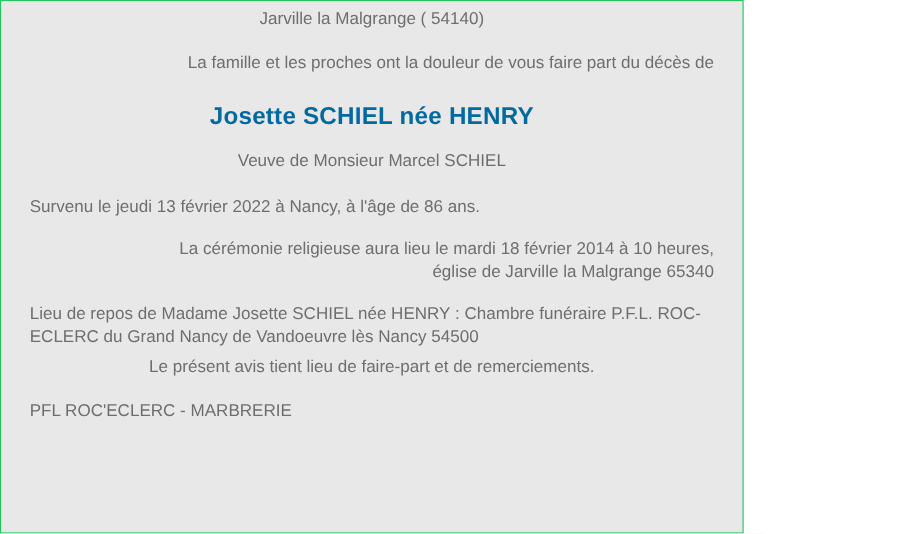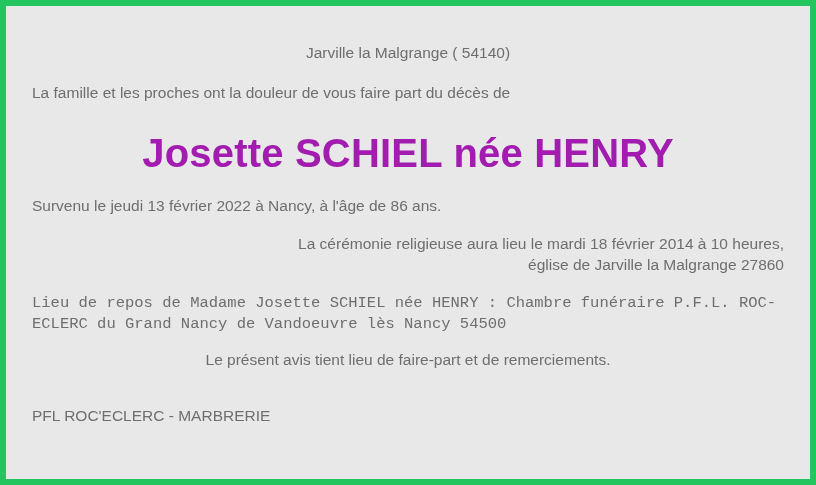"Jarville la Malgrange ( 54140)" .notice-card { border: 6px solid #22c55e -> 1px solid #22c55e; padding: 36px 26px 0 26px -> 6px 26px 0 26px; width: 816px -> 676px }
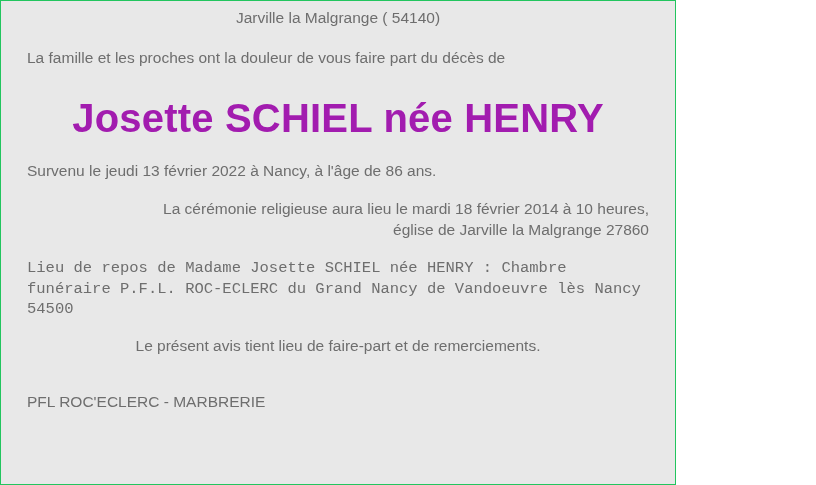"La famille et les proches" .intro { text-align: none -> right }
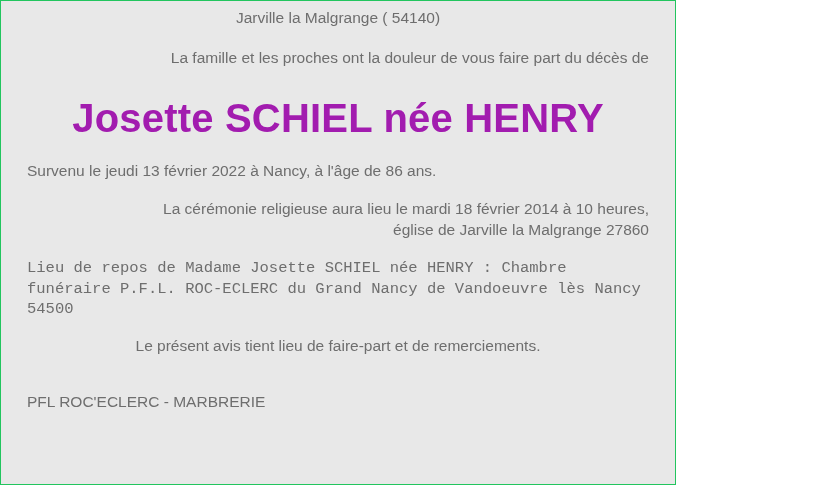"Josette SCHIEL née HENRY" .deceased-name { color: #a21caf -> #0369a1; font-size: 40px -> 22px }
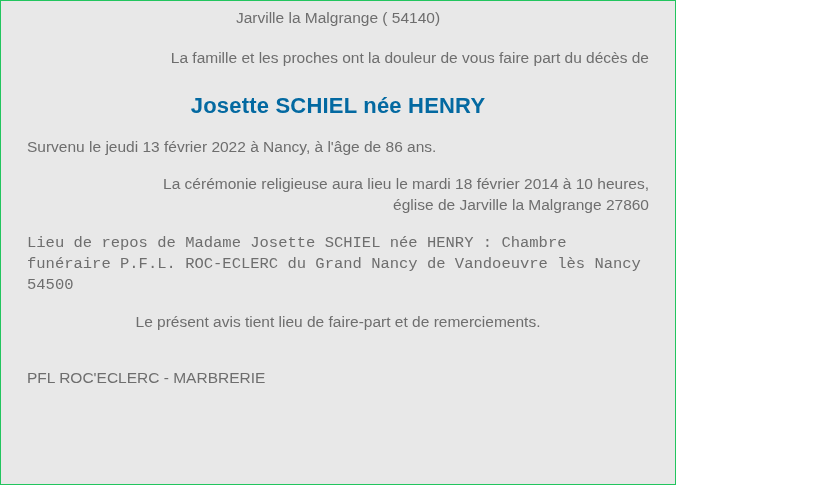"Veuve de Monsieur Marcel SCHIEL" div.spouse { html: none -> <div>Veuve de Monsieur Marcel SCHIEL</div> }
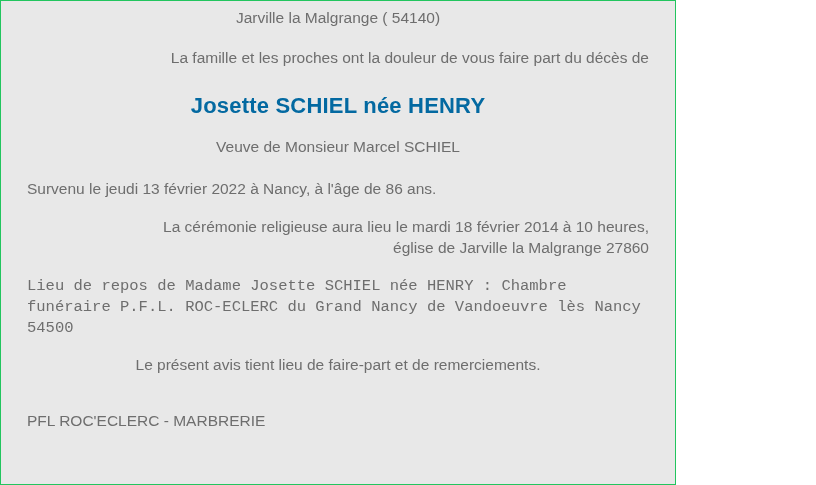"église de Jarville la Malgrange" div { text: 27860 -> 65340 }
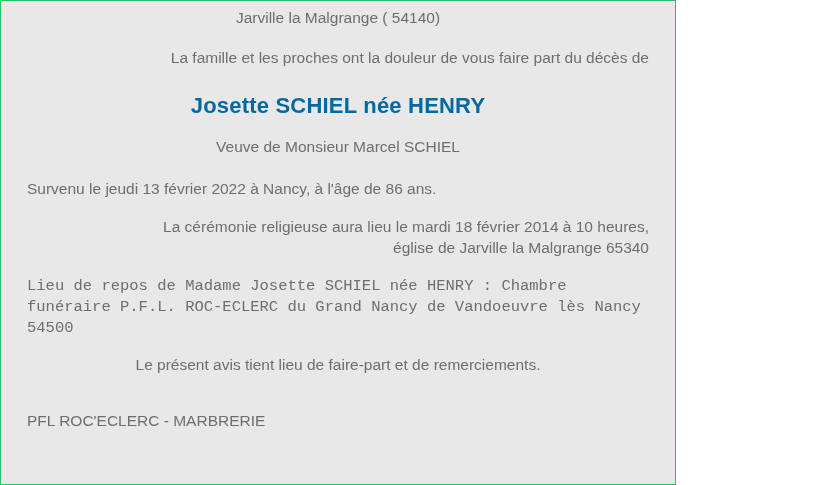"Lieu de repos de Madame" .para.wrap { font-family: Liberation Mono, monospace -> none; margin-bottom: 16px -> 6px }
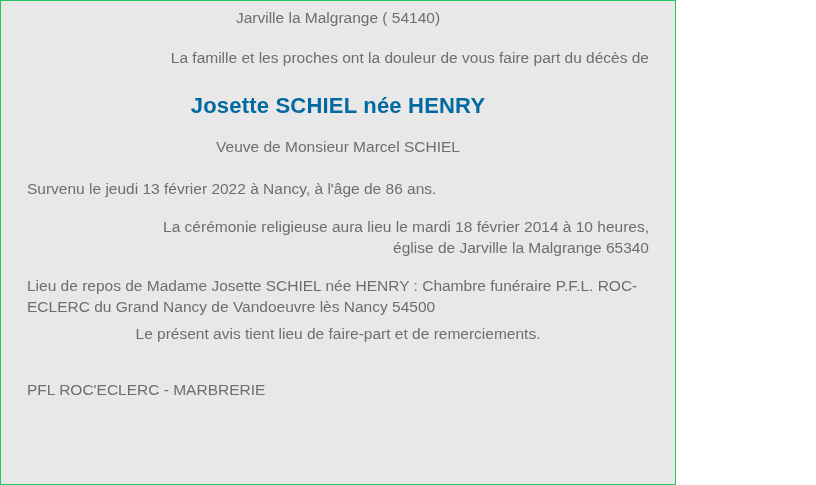"Le présent avis tient lieu" .closing { margin-bottom: 35px -> 19px }
